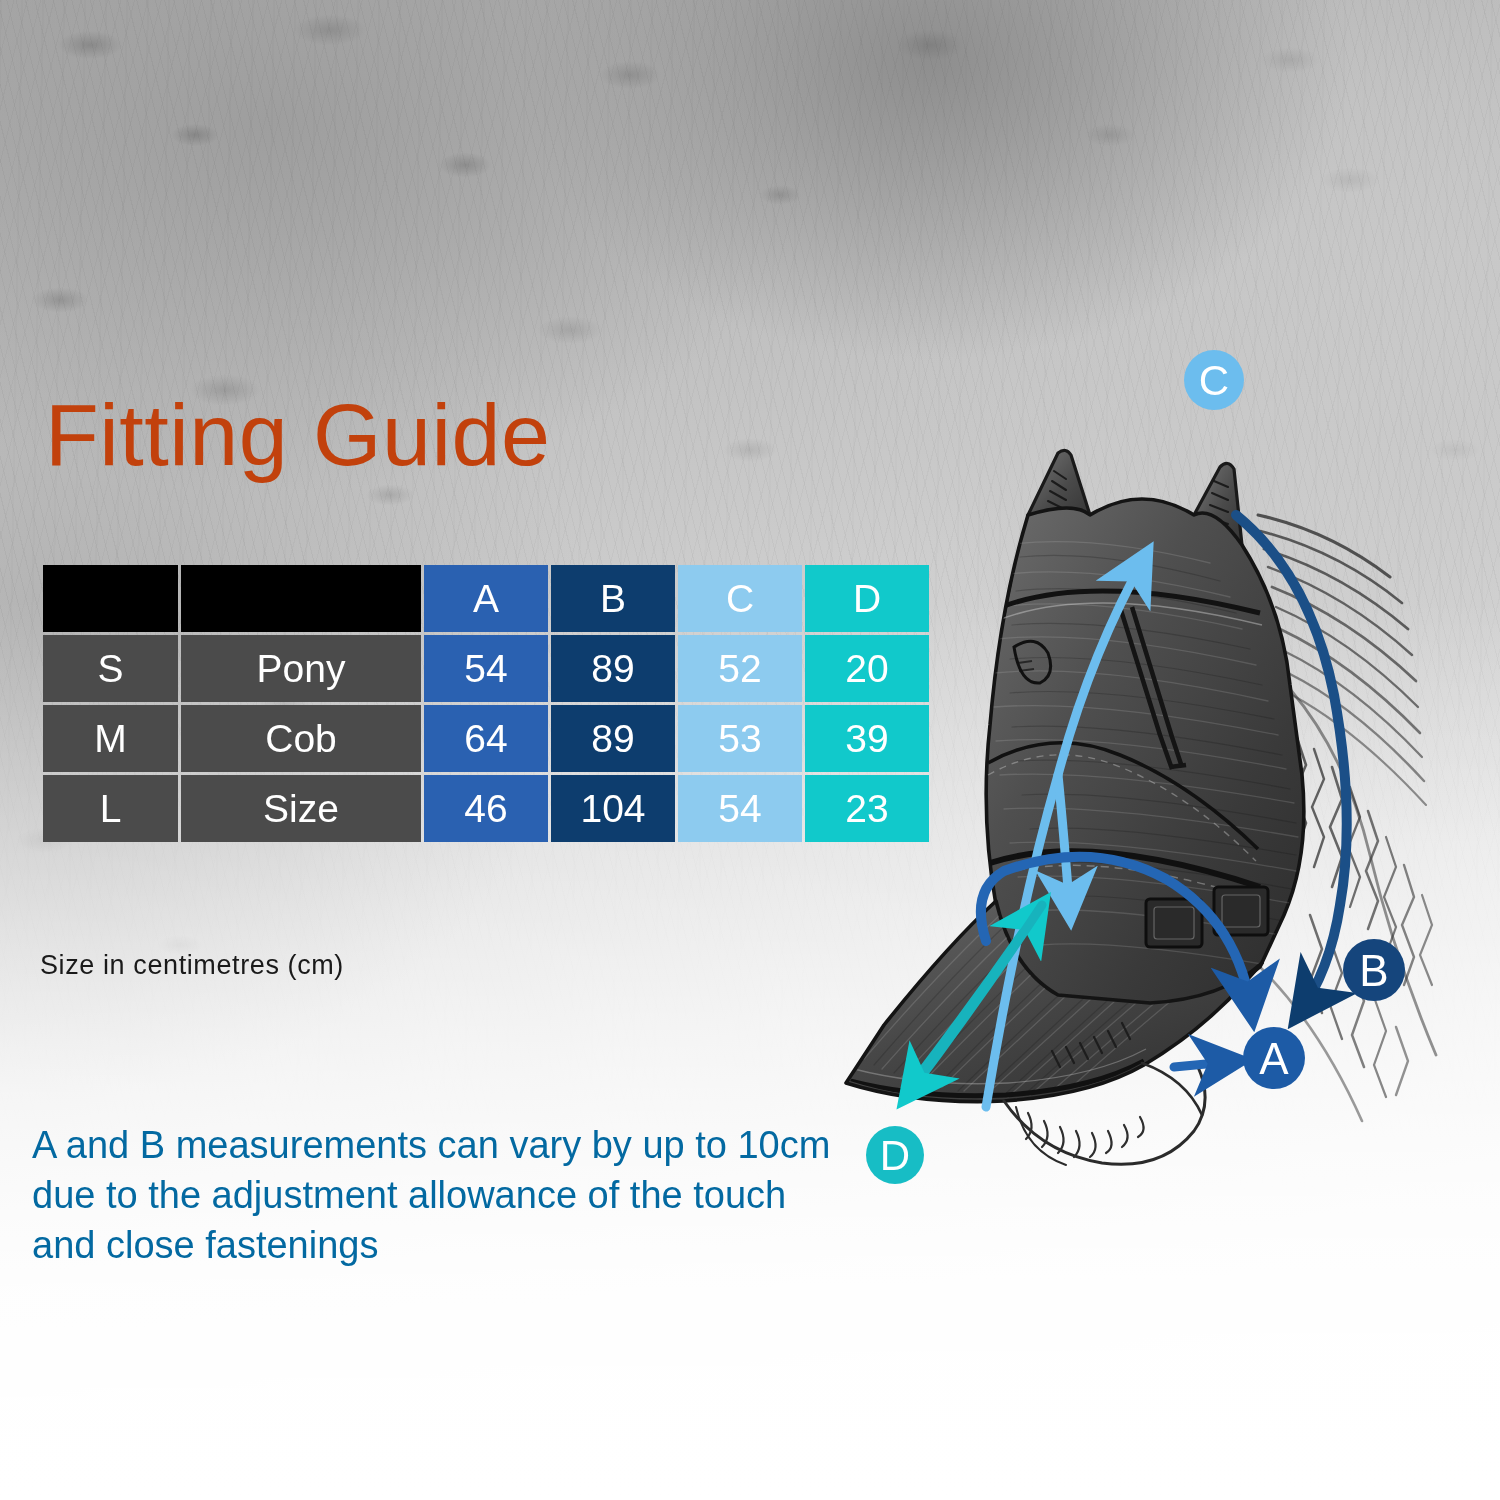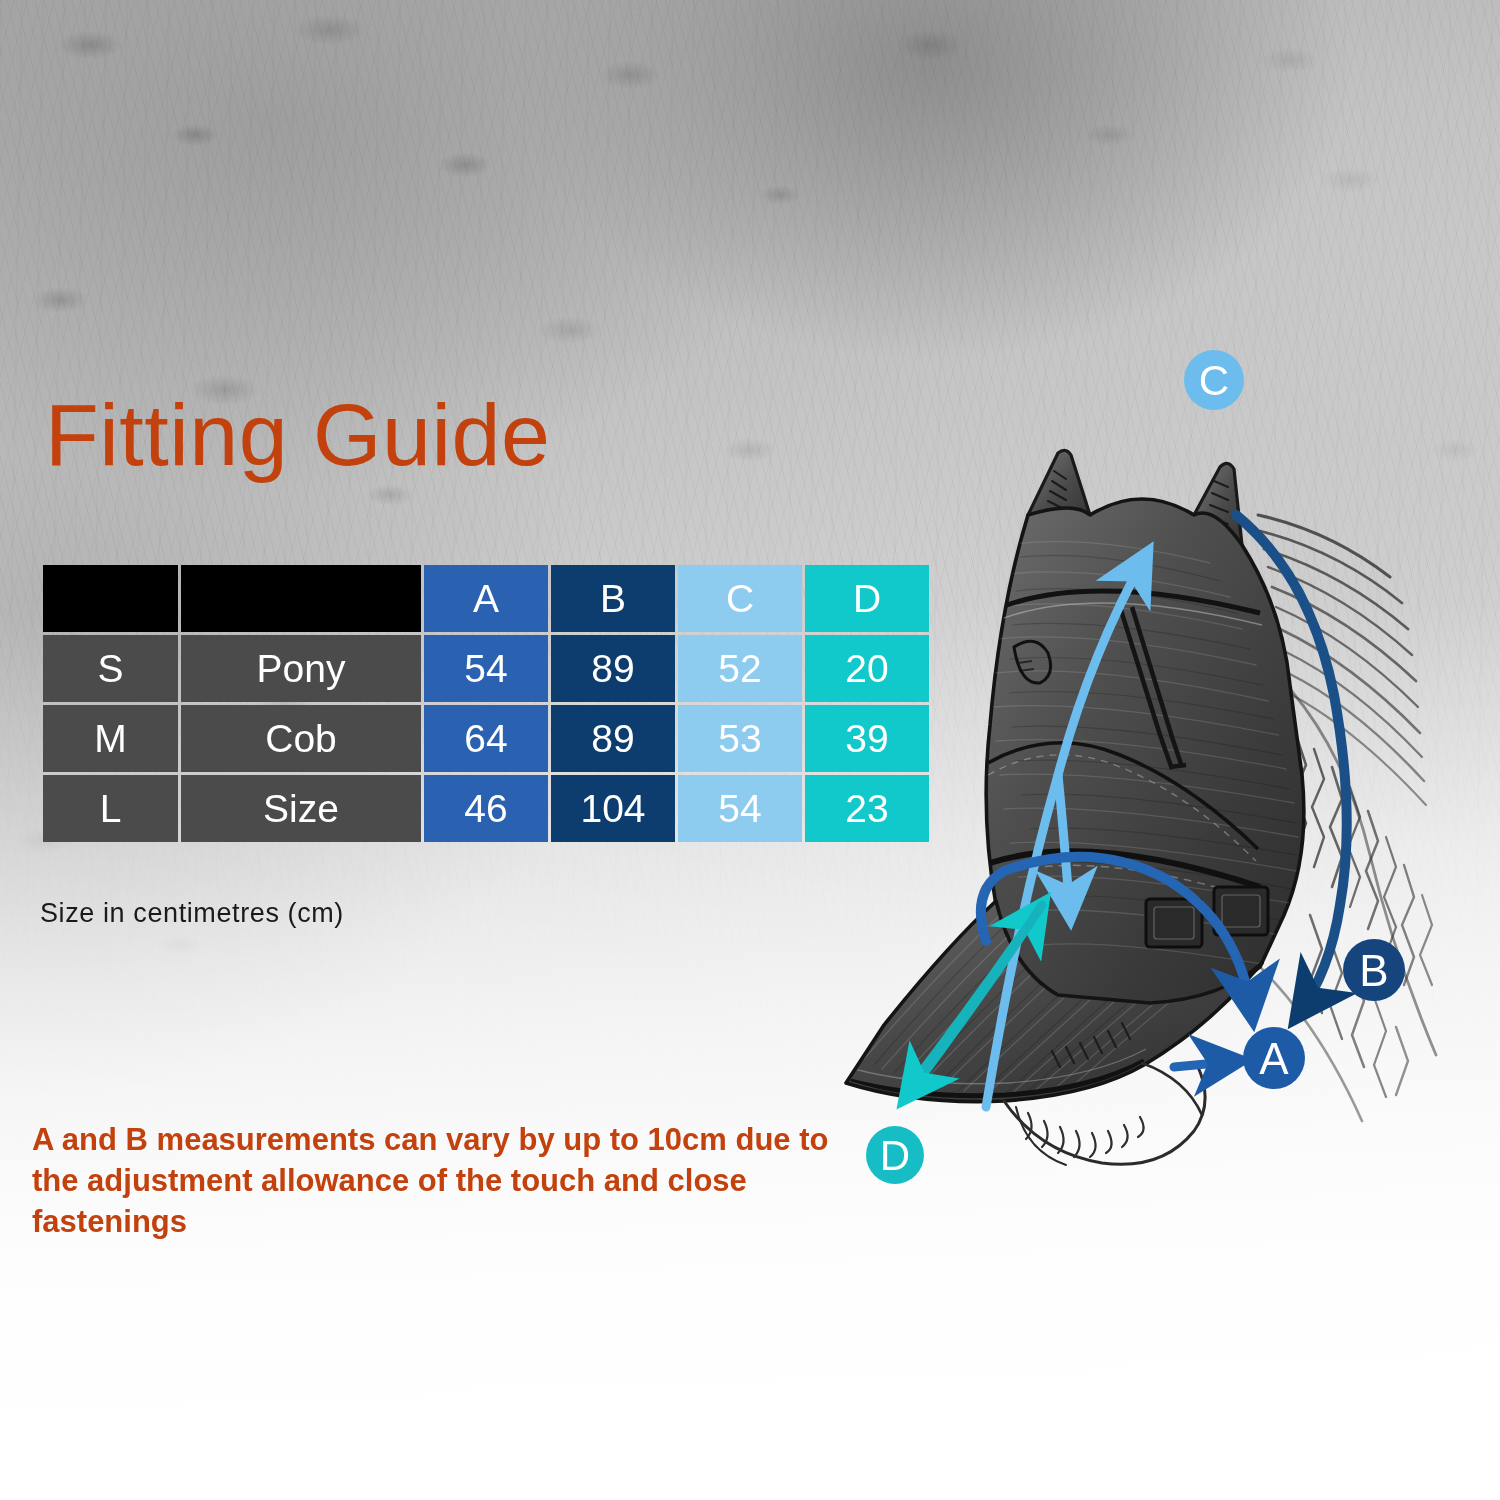"Size in centimetres (cm)" #table-note { top: 898px -> 950px }
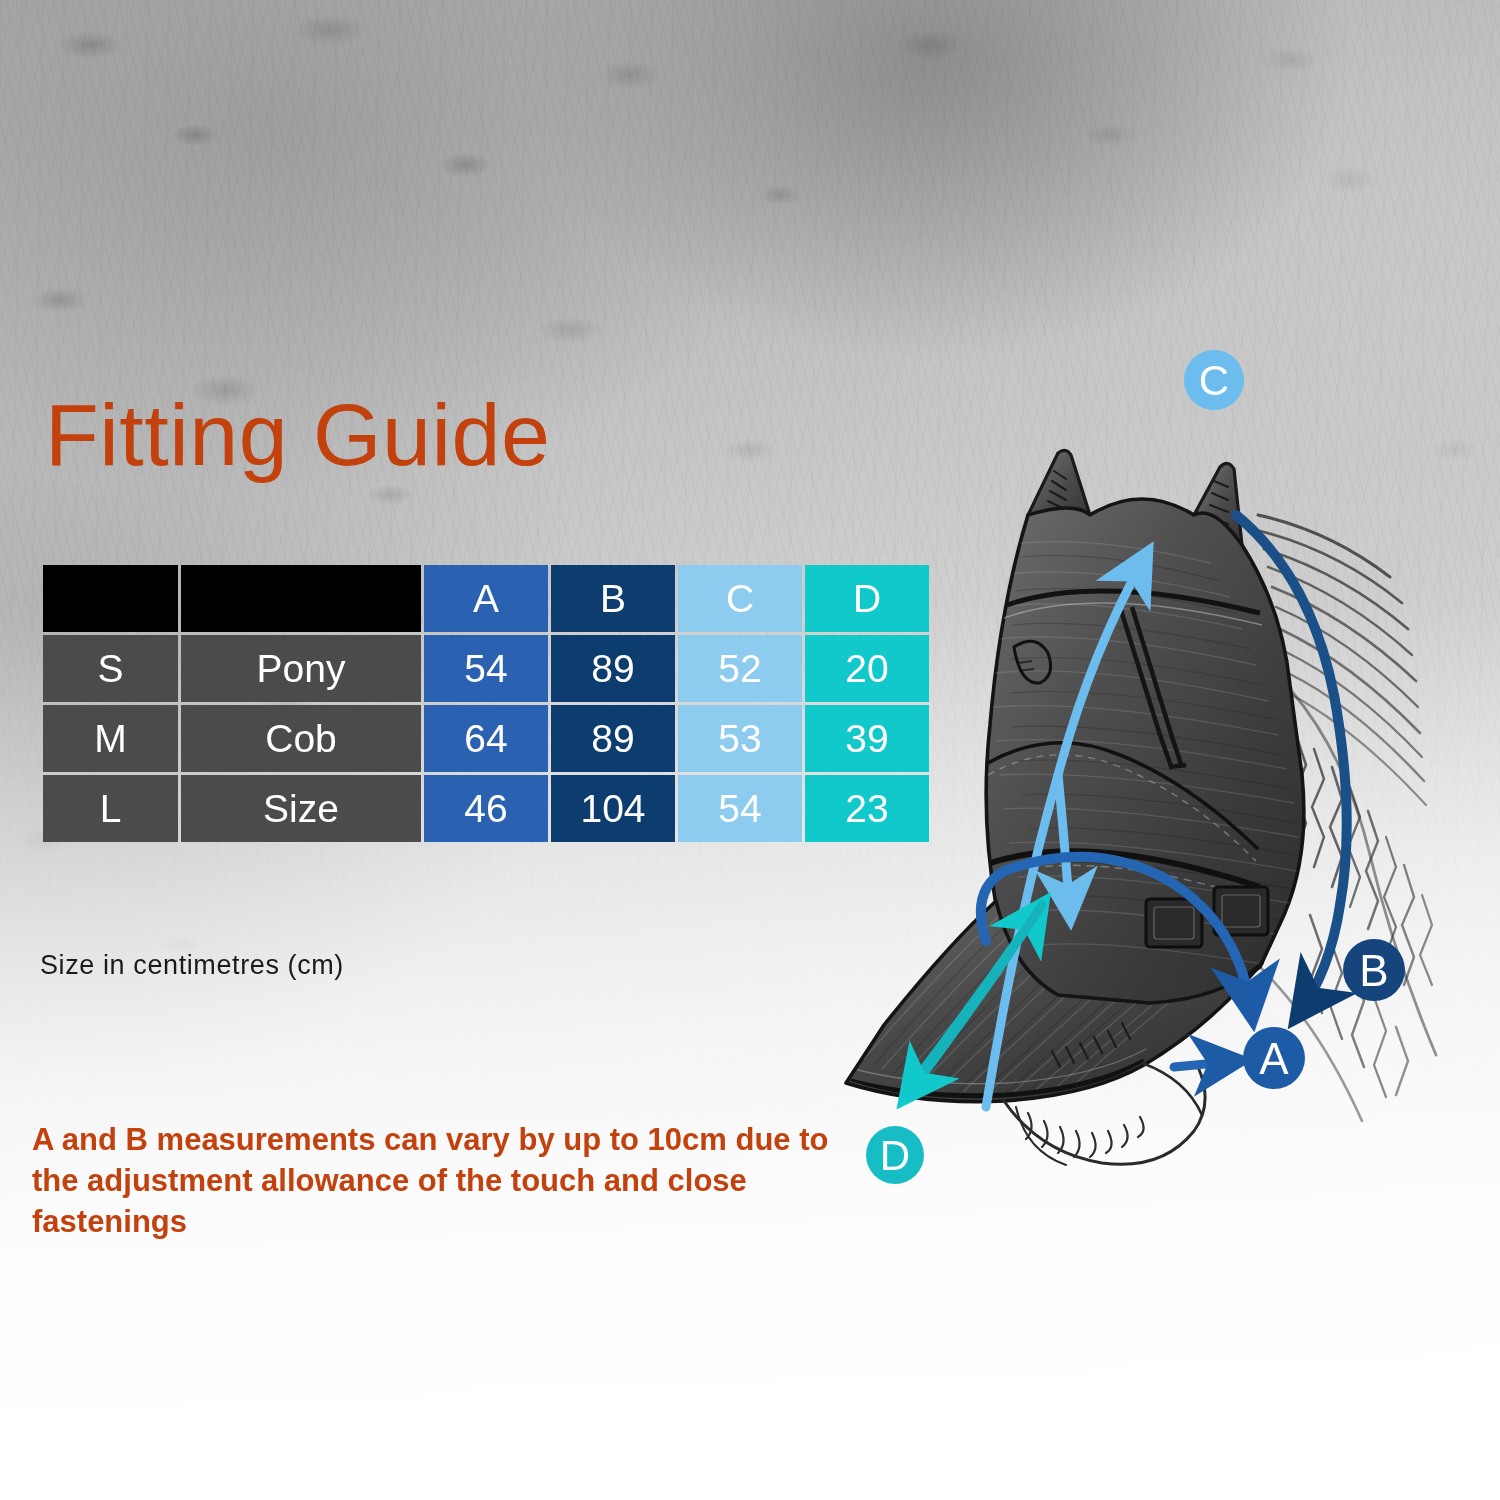"A and B measurements can" #footnote { color: #c2410c -> #0369a1; font-size: 31px -> 38px; font-weight: 700 -> 400 }
